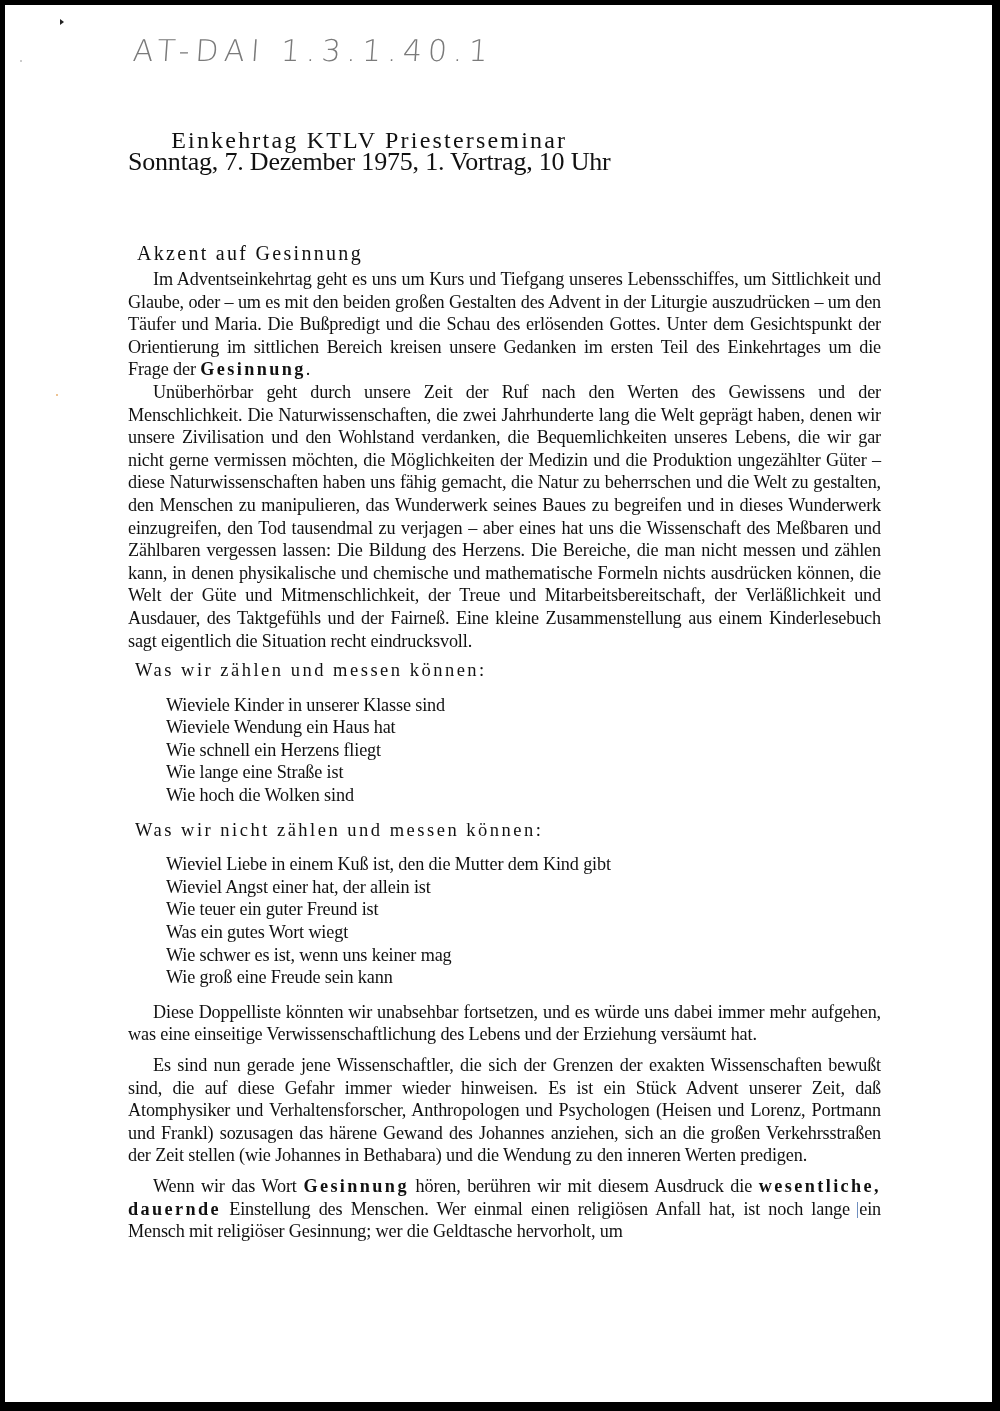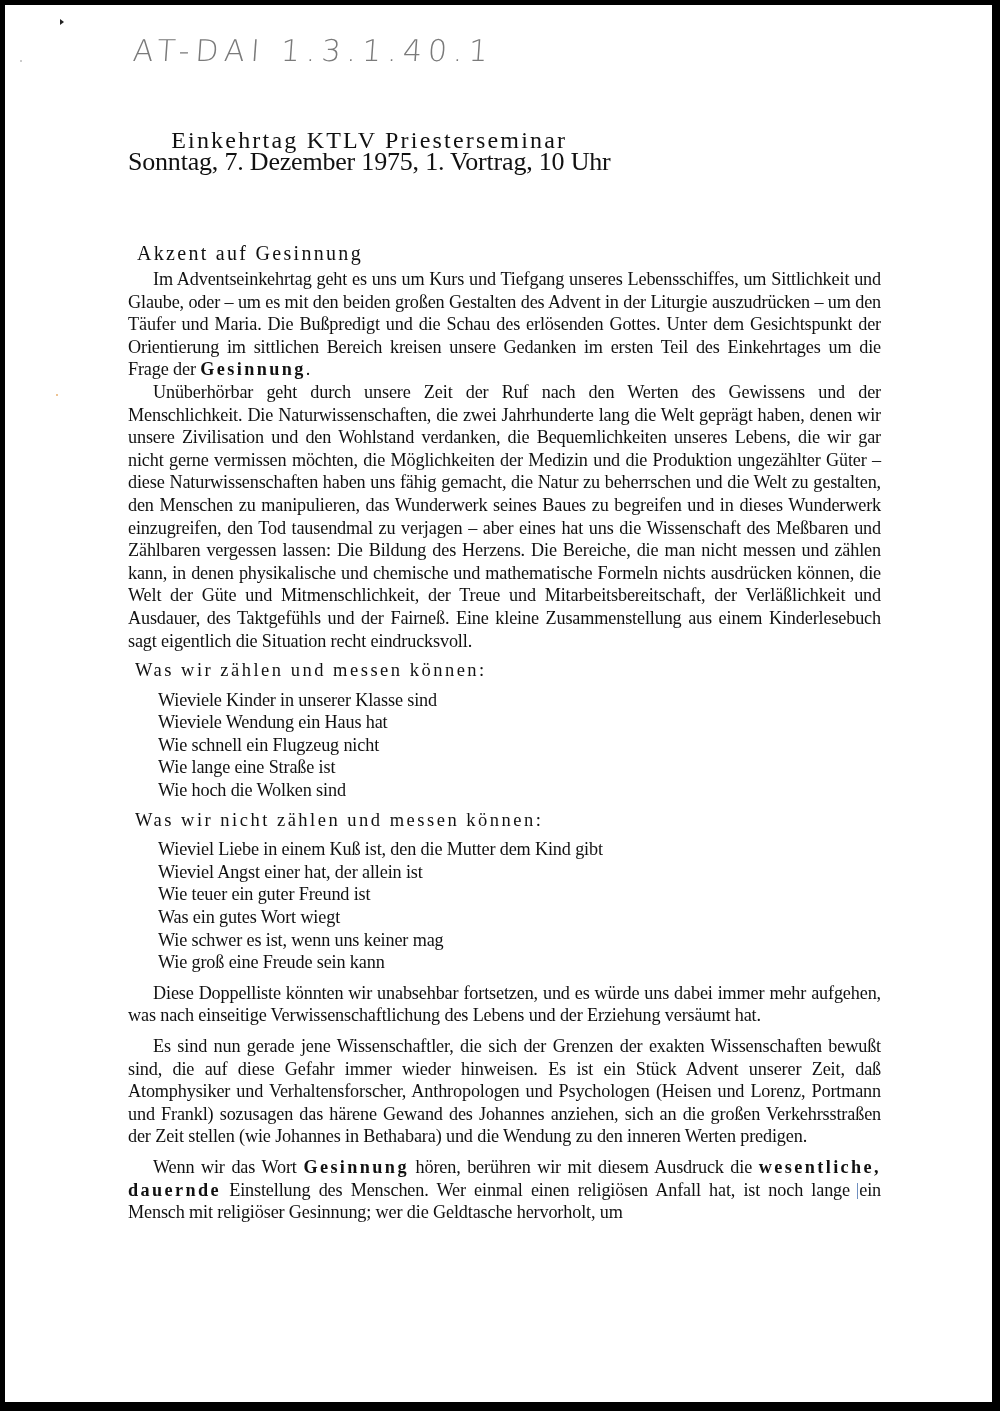"Wieviele Kinder in unserer Klasse" .list { margin: 4px -> 12px }
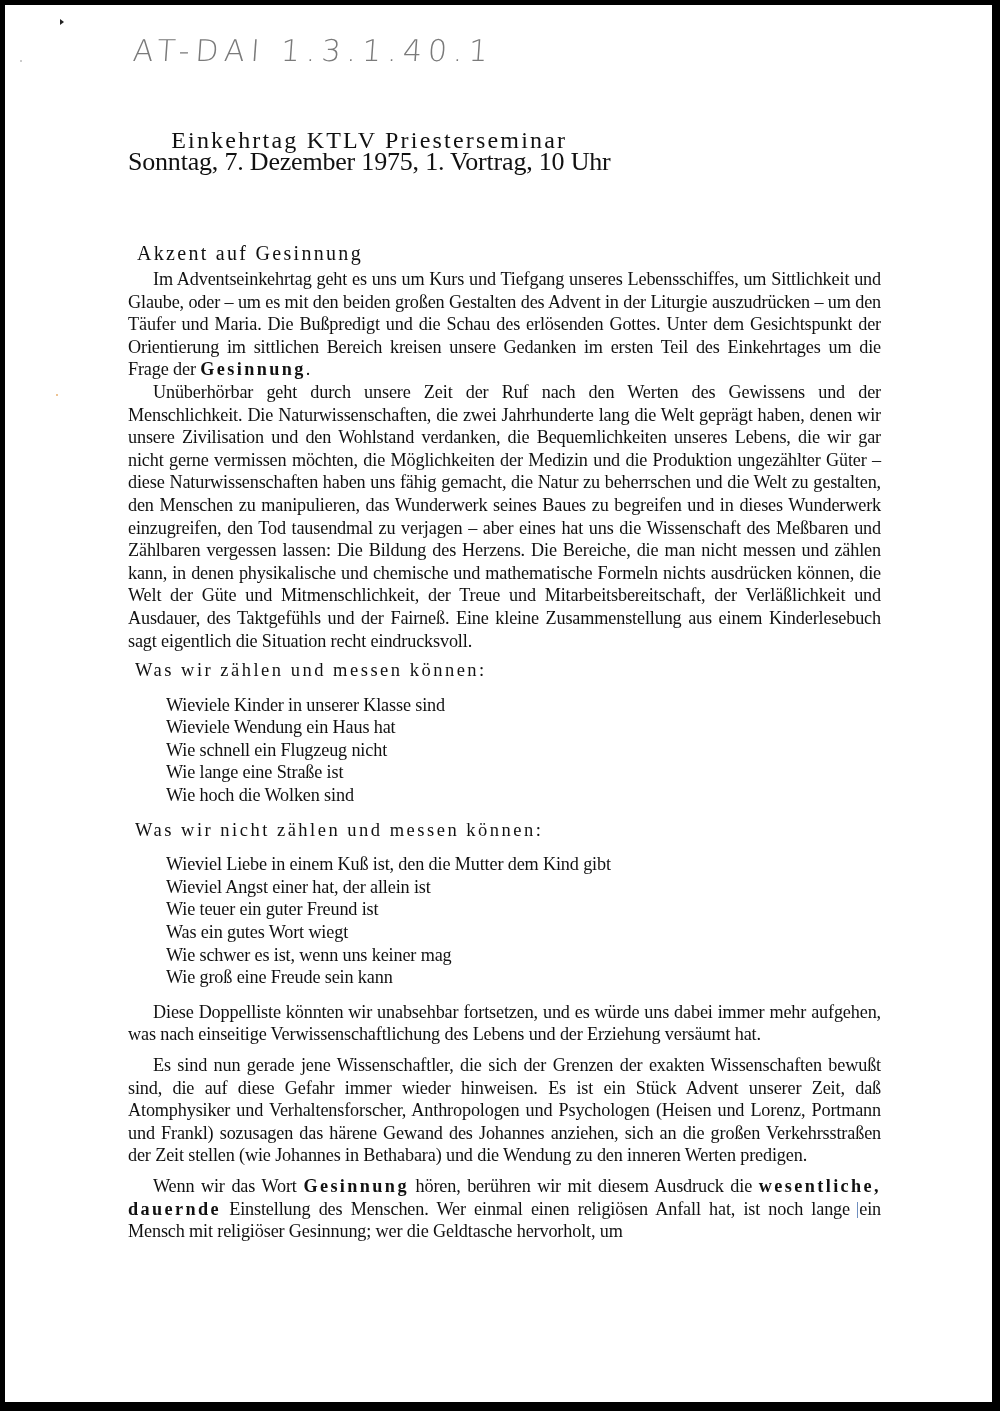"Wie schnell ein Flugzeug nicht" li { text: Flugzeug nicht -> Herzens fliegt }
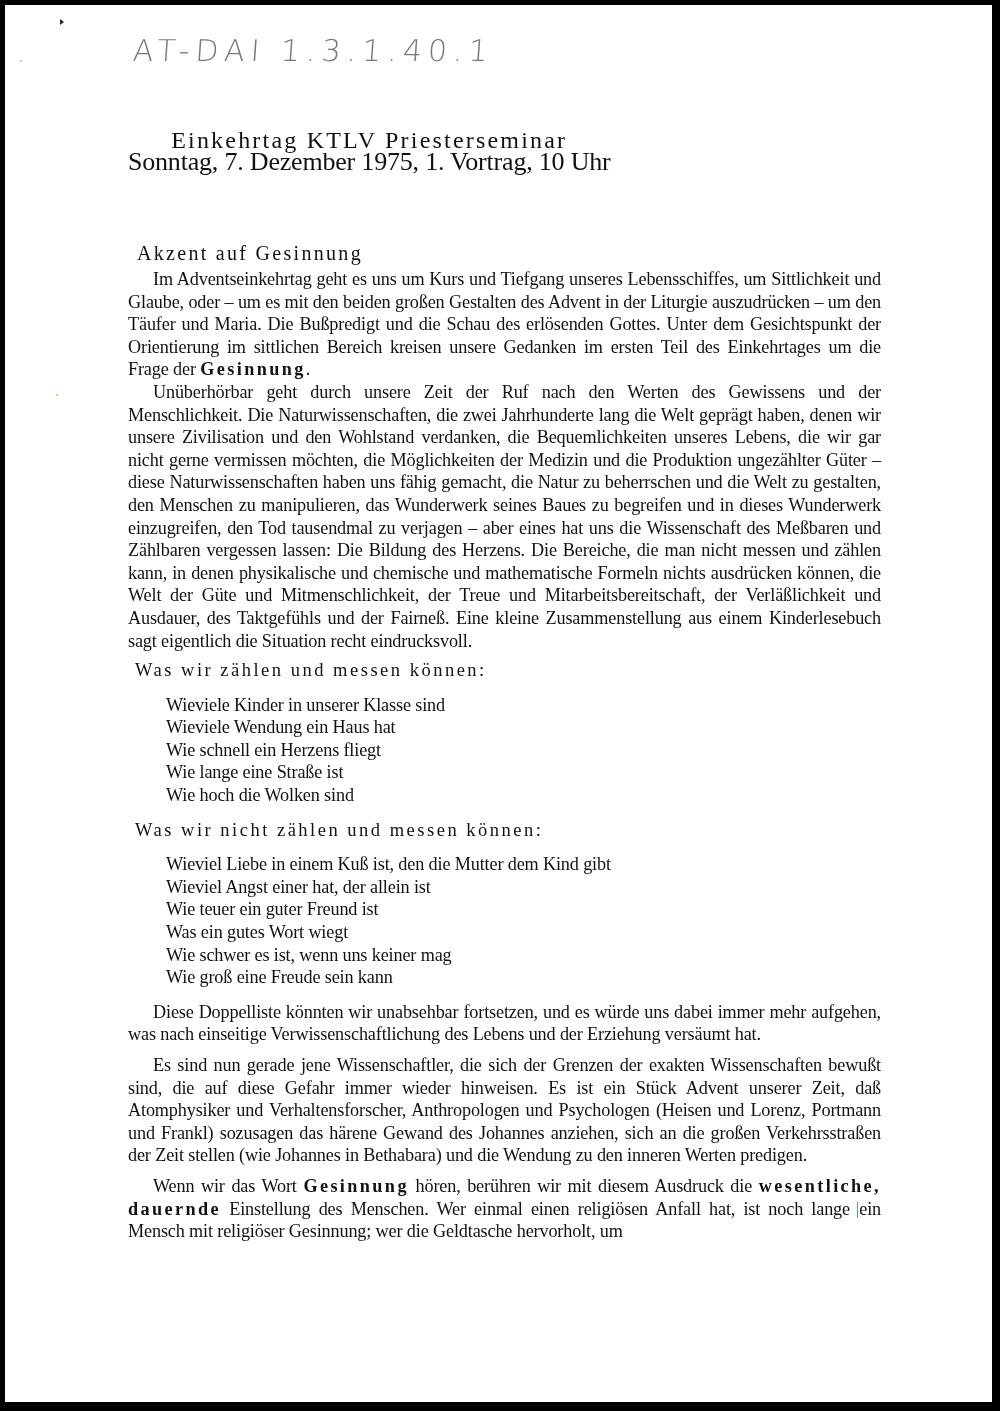"Diese Doppelliste könnten wir unabsehbar" p.para { text: nach -> eine }
